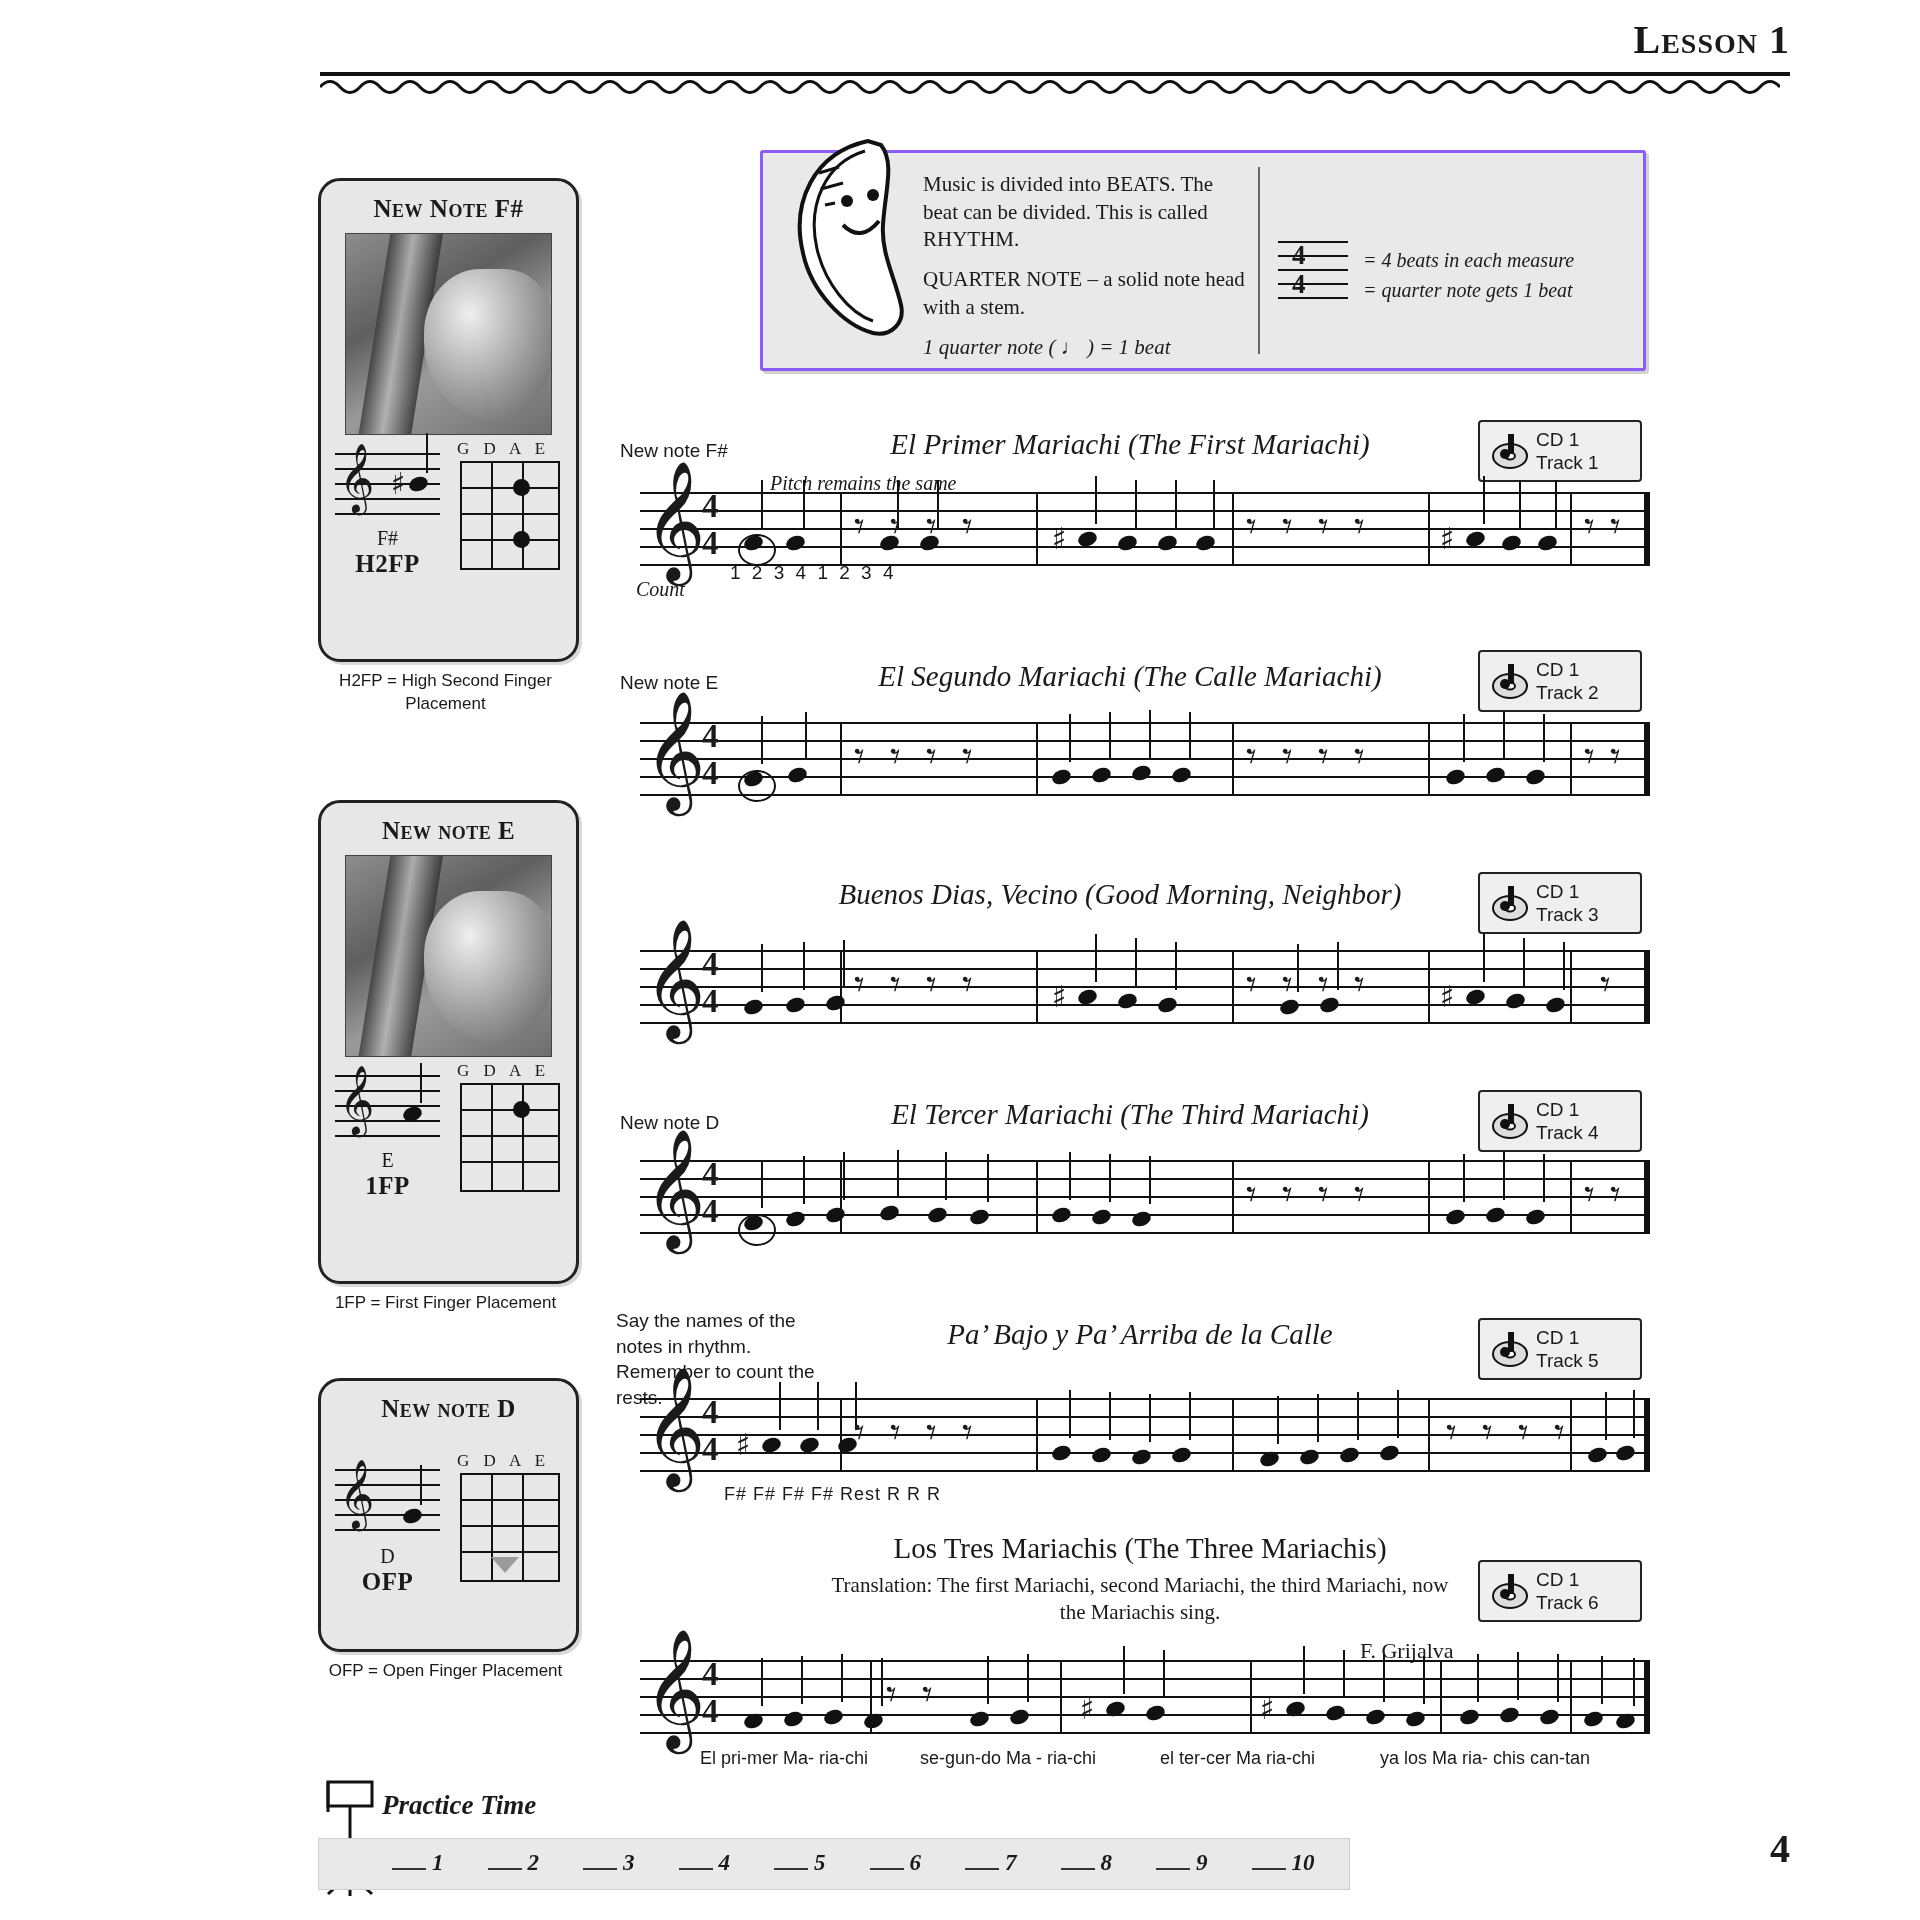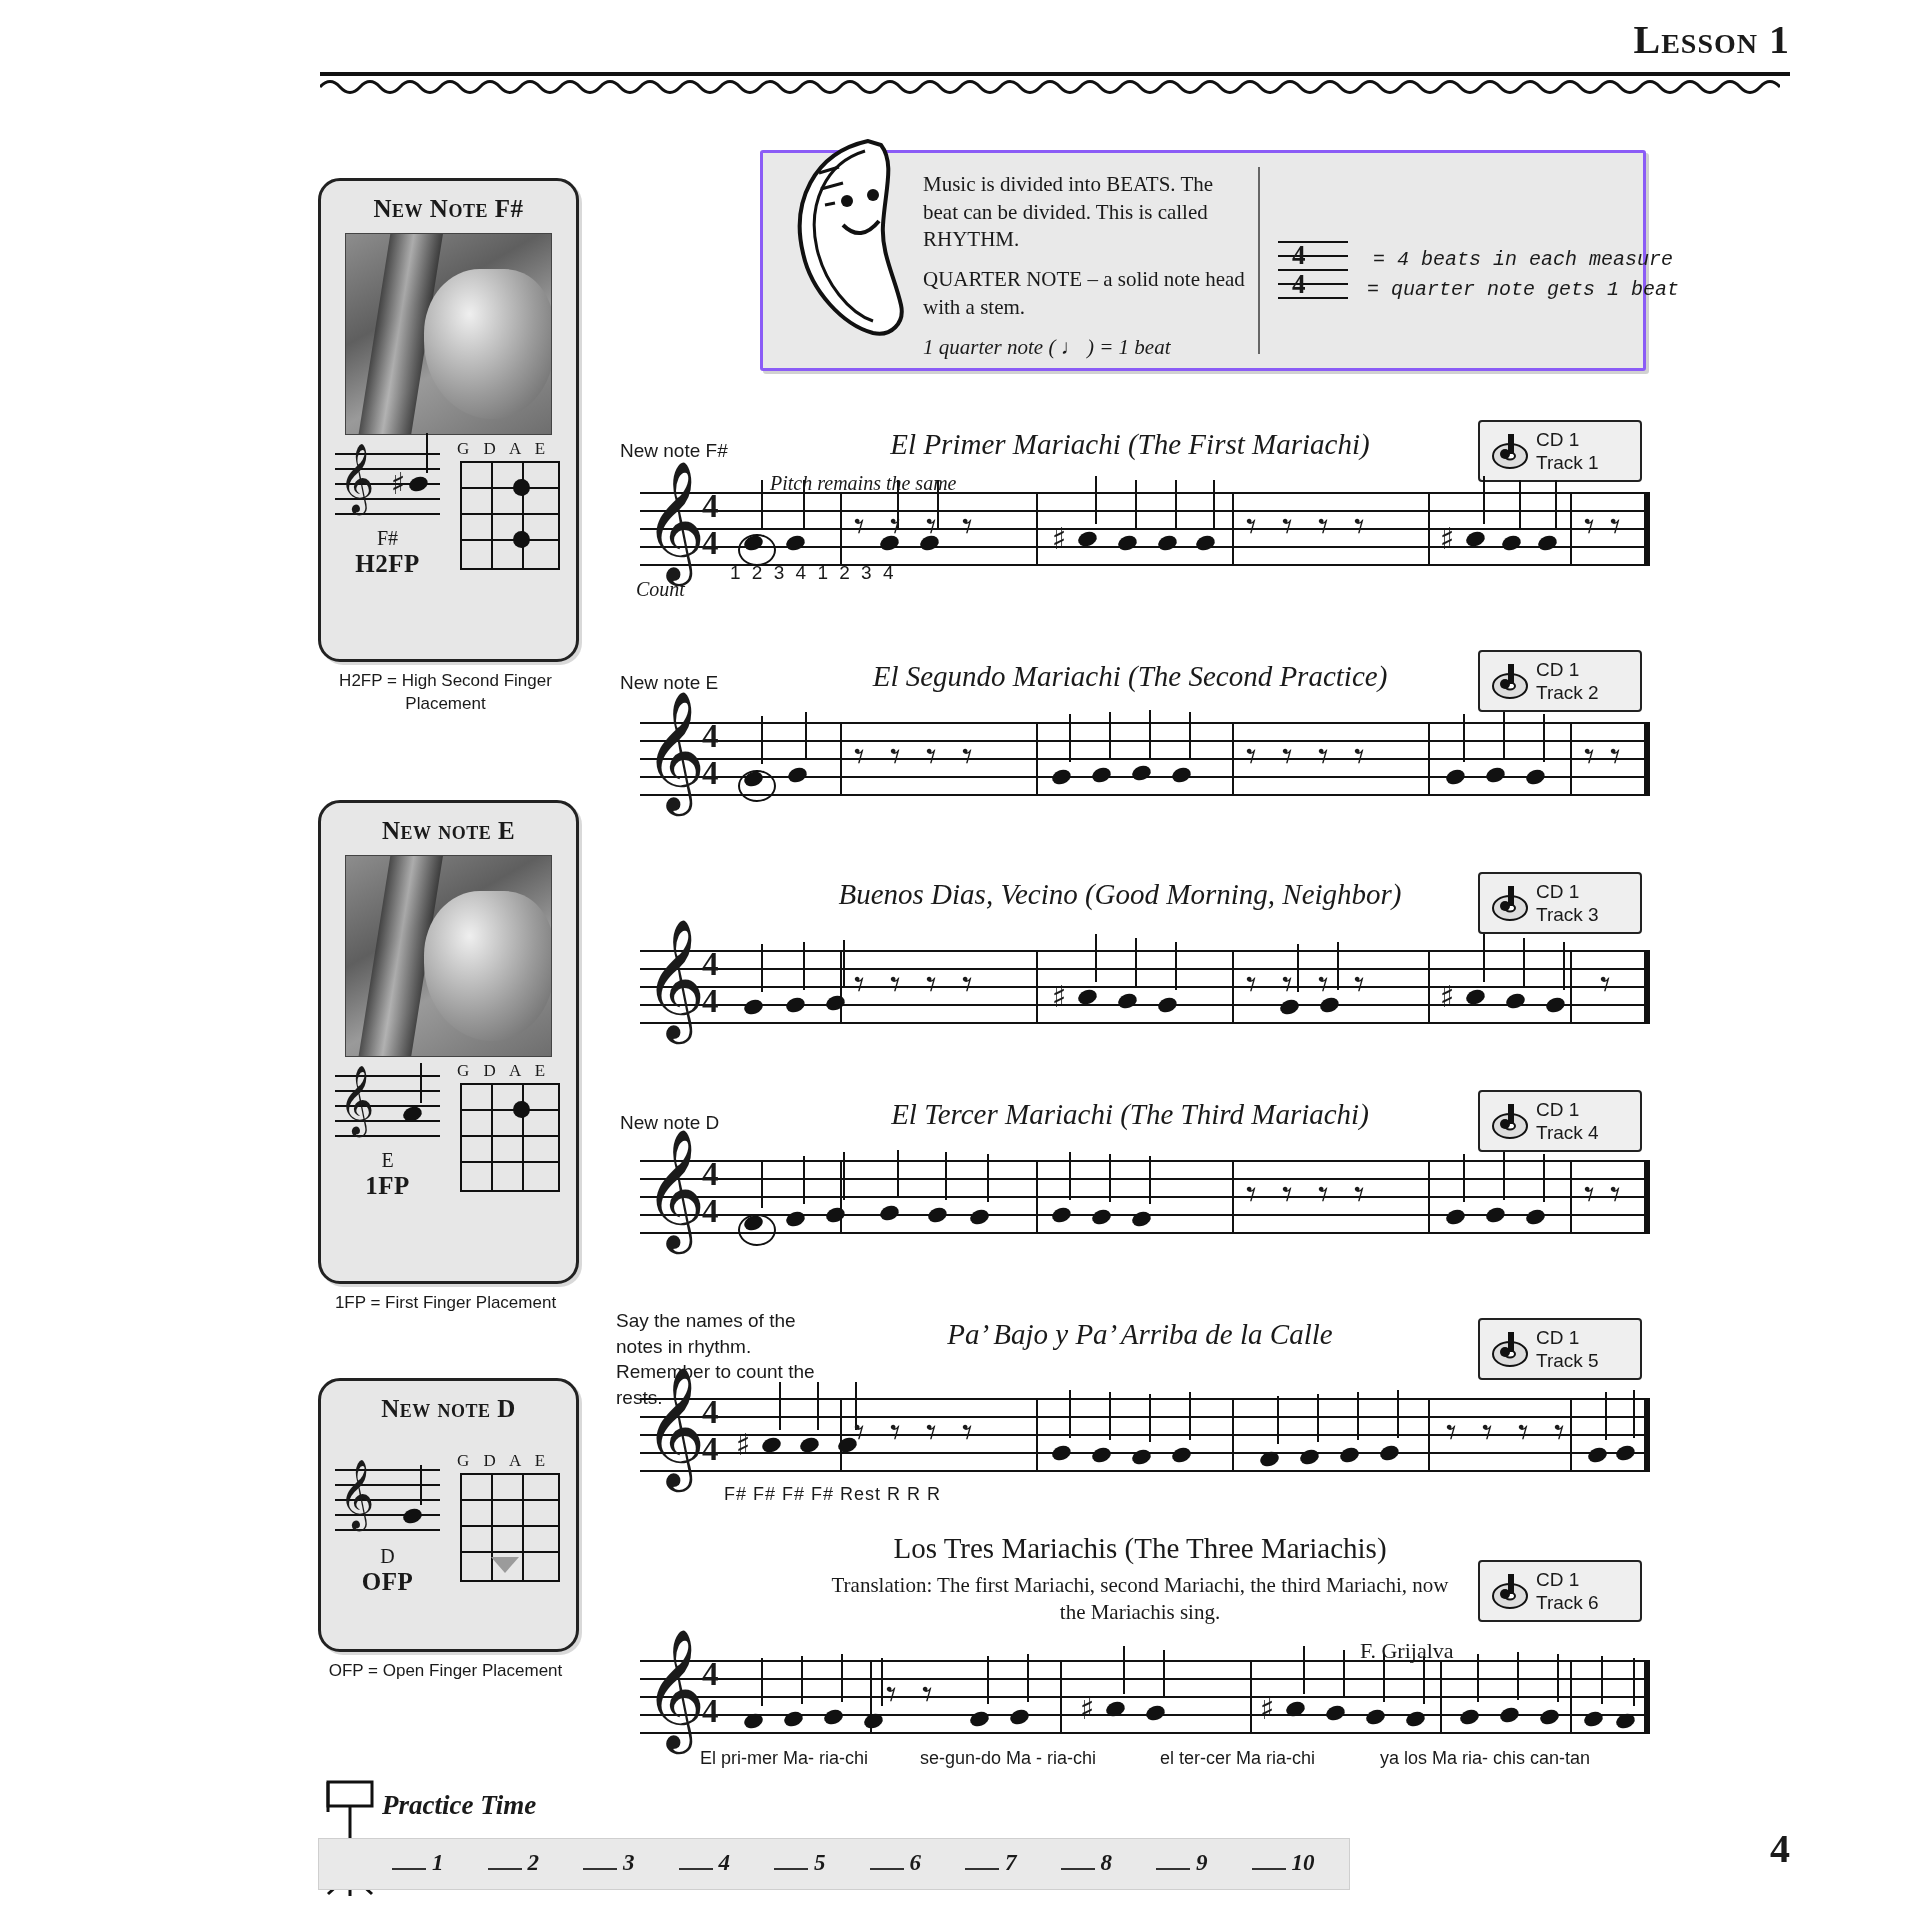"= 4 beats in each" .ts-lines { font-family: Liberation Mono, monospace -> Liberation Serif, serif; text-align: center -> none }
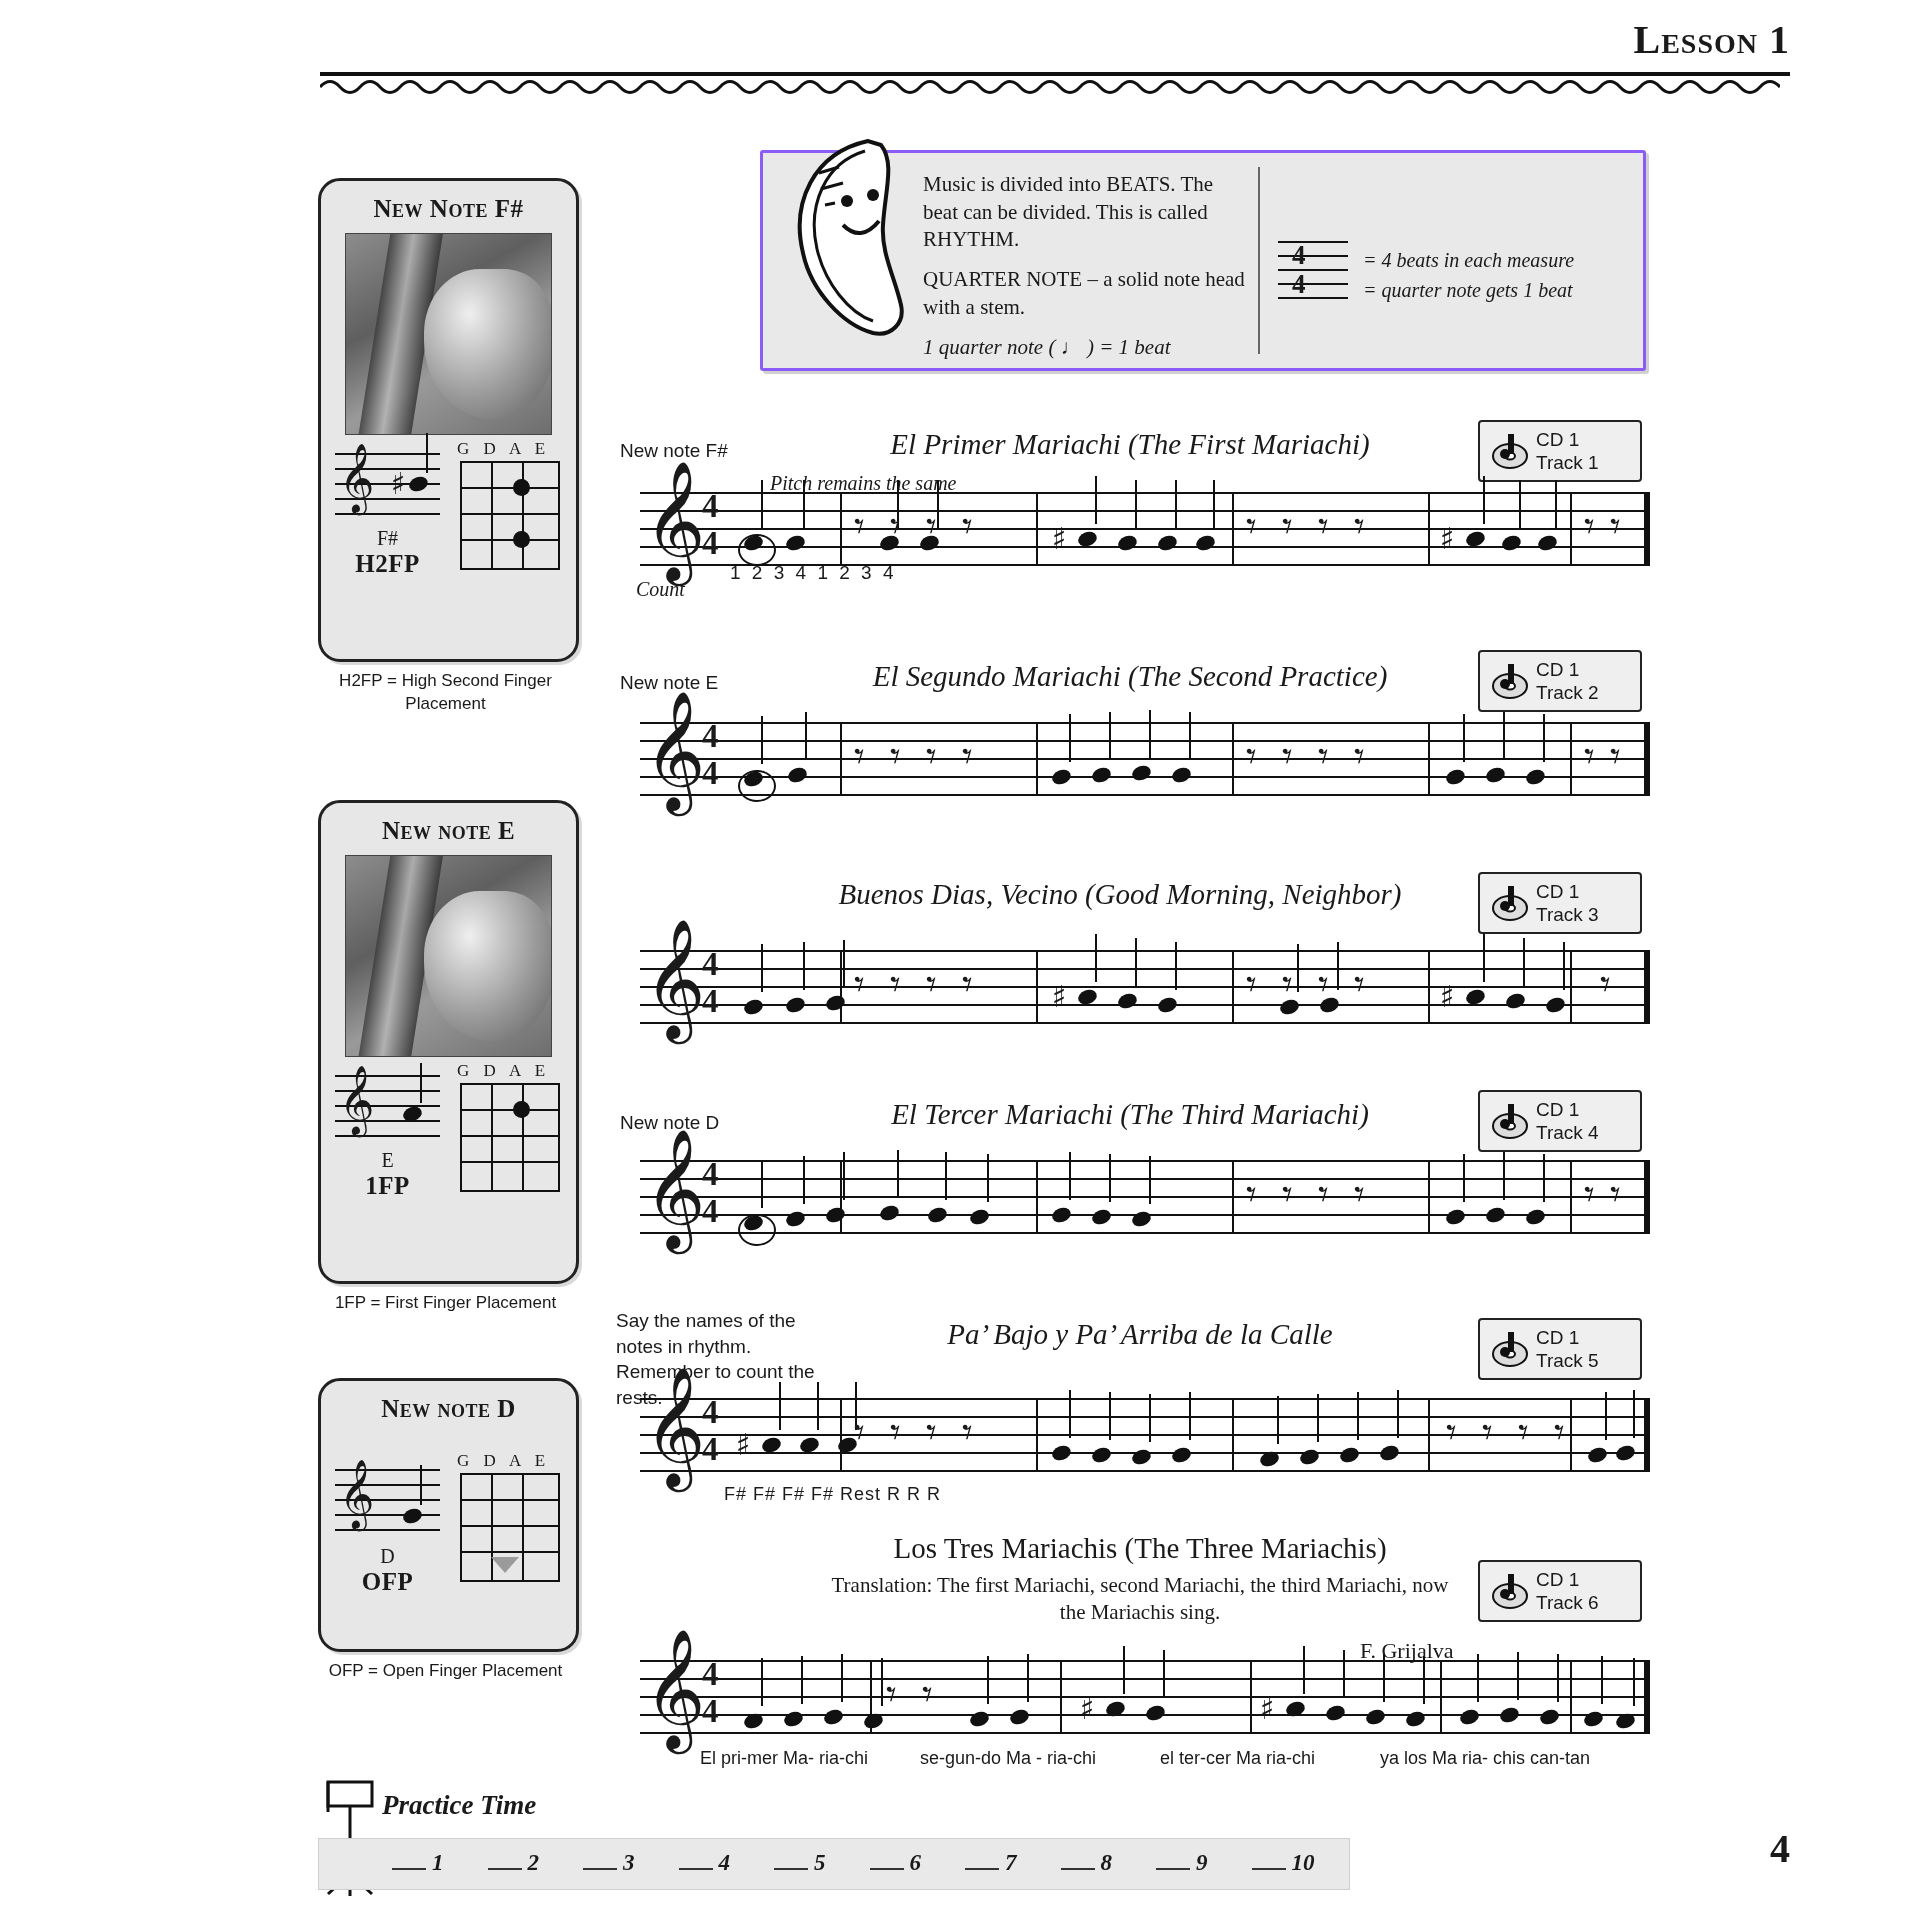"El Segundo Mariachi (The Second" div.song-title { text: Second Practice -> Calle Mariachi }
